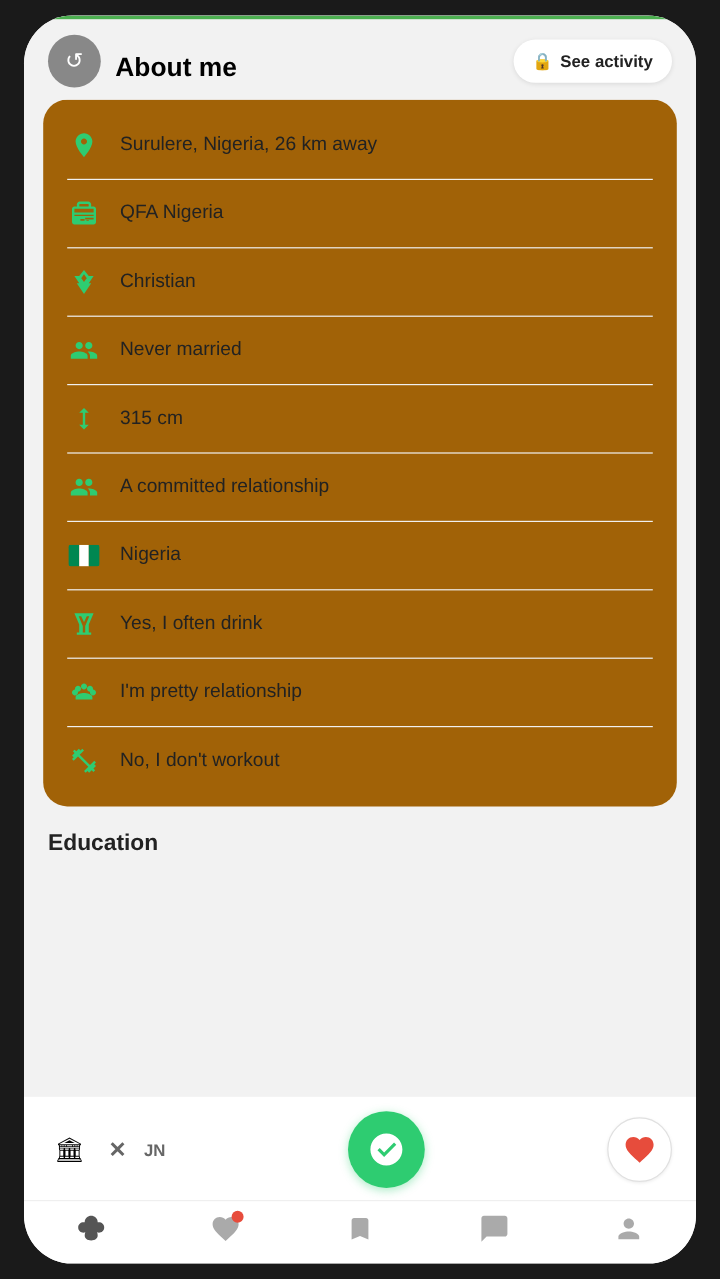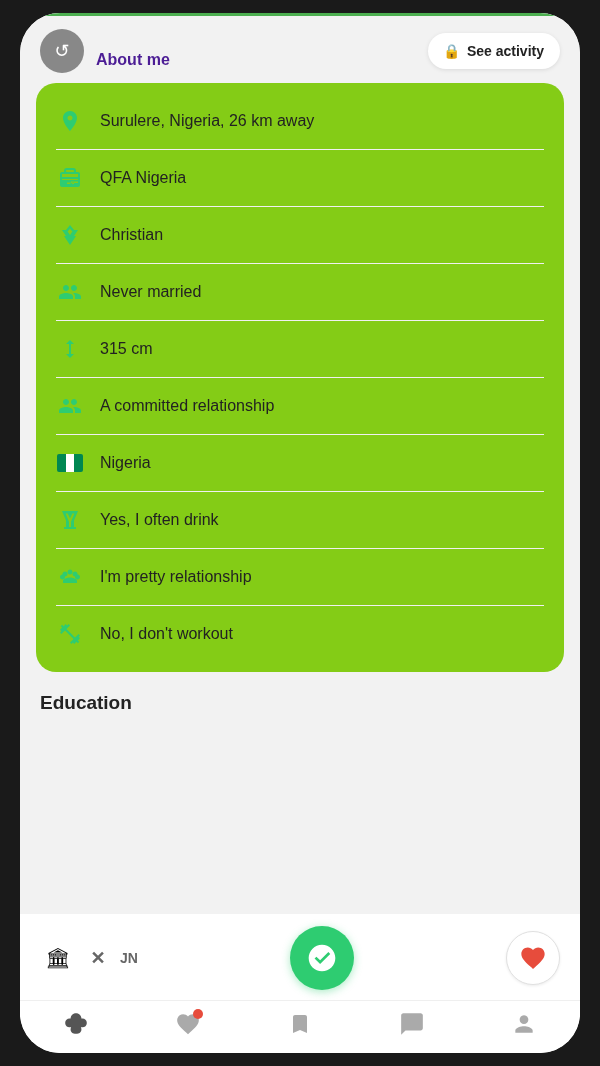"About me" .about-me-title { color: #4c1d95 -> #000000; font-size: 16px -> 22px }
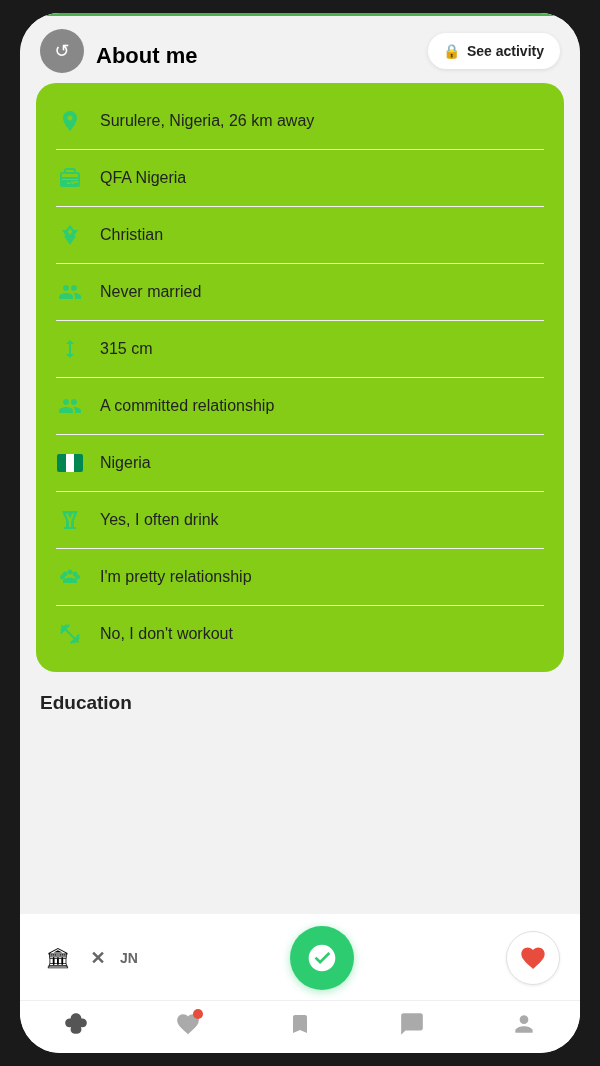"Surulere, Nigeria, 26 km away" .card { background: #84cc16 -> #a16207 }
